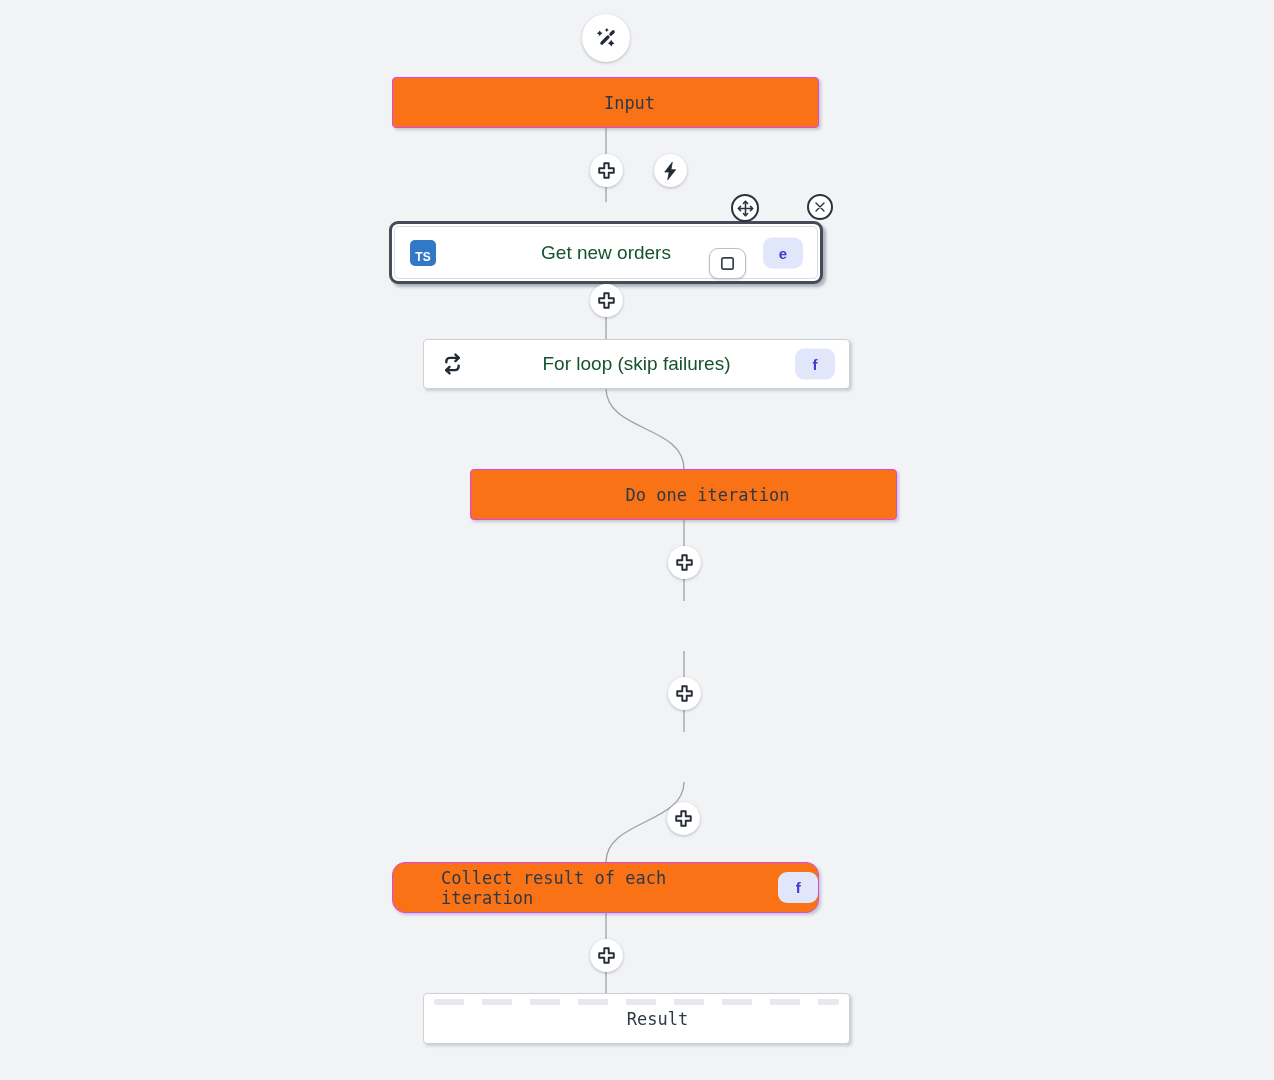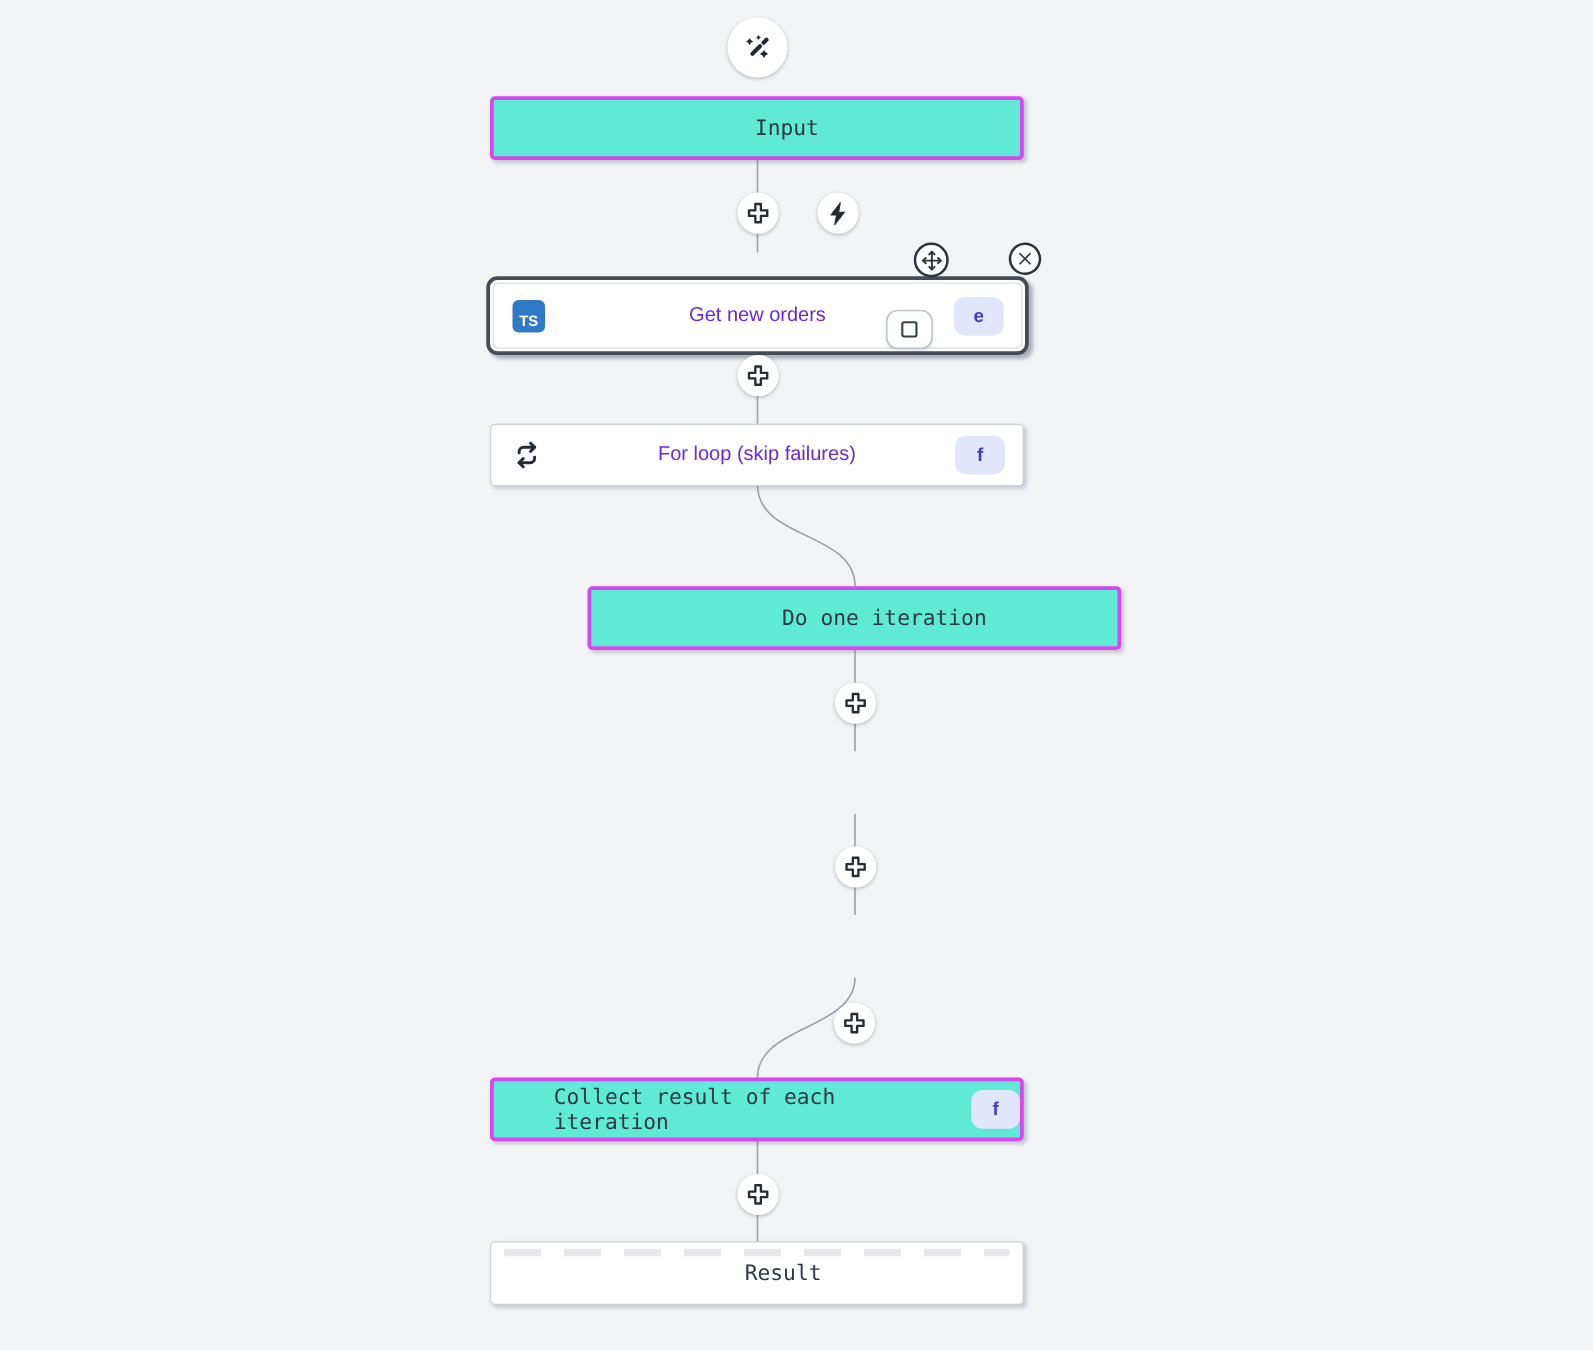"Input" .vnode { background: #5eead4 -> #f97316; border: 3px solid #d946ef -> 1px solid #d946ef }
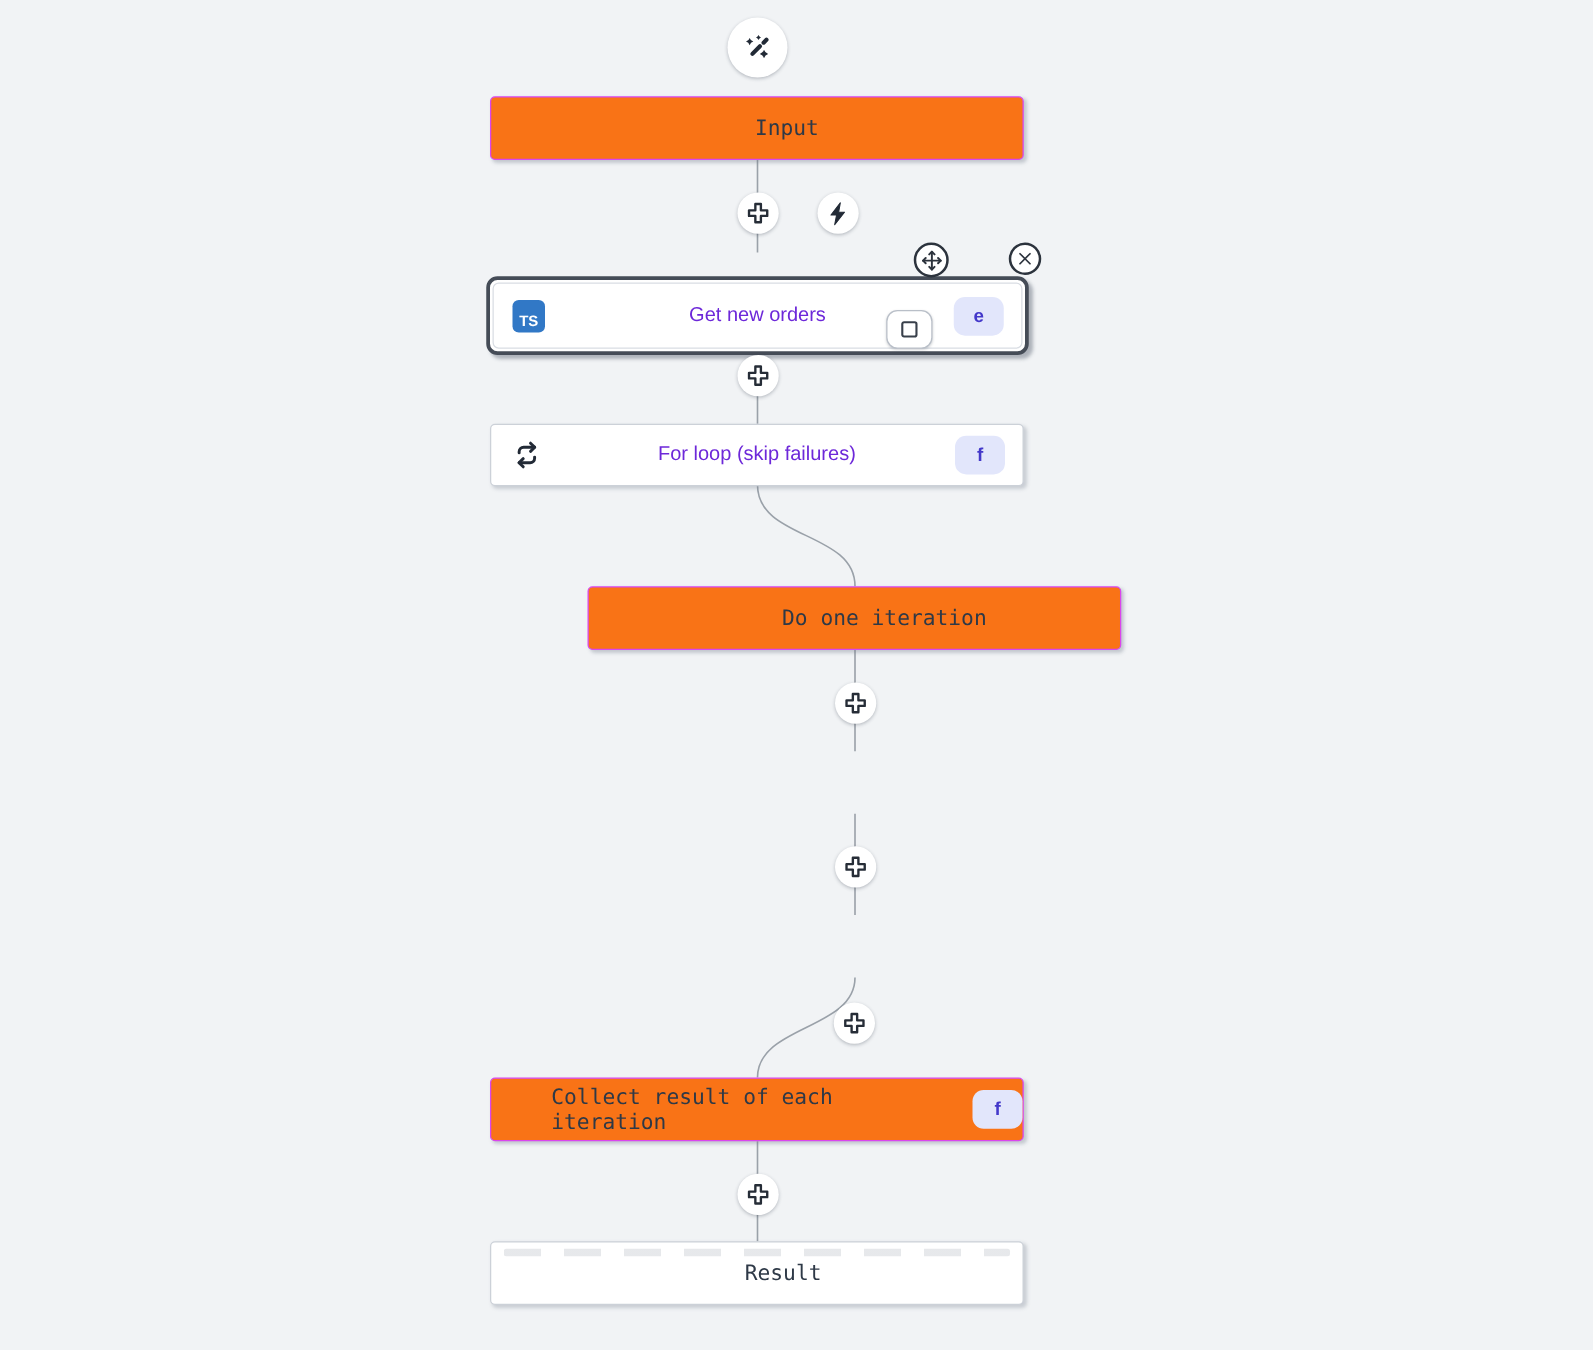"Get new orders" .sans { color: #6d28d9 -> #14532d; font-size: 16px -> 19px }
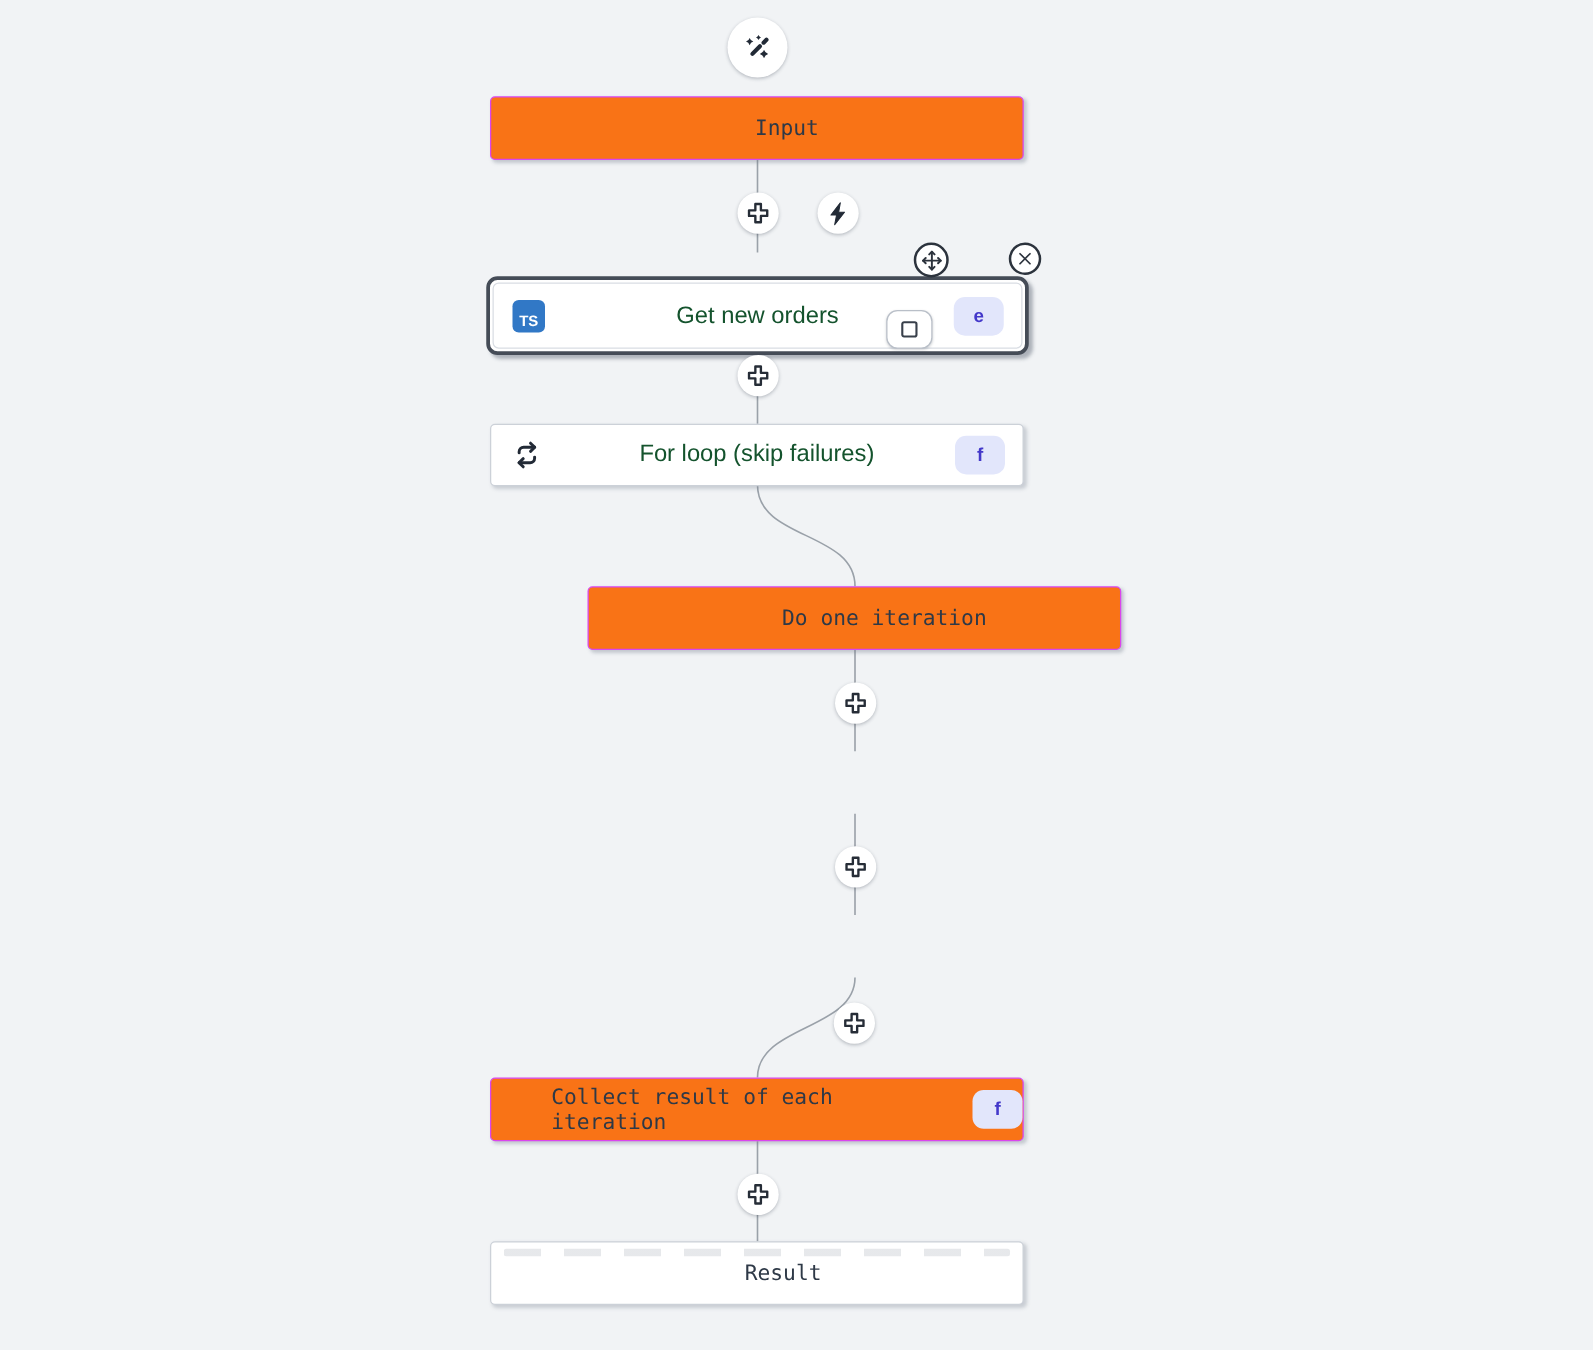"For loop (skip failures)" .step { margin-left: none -> 31px }
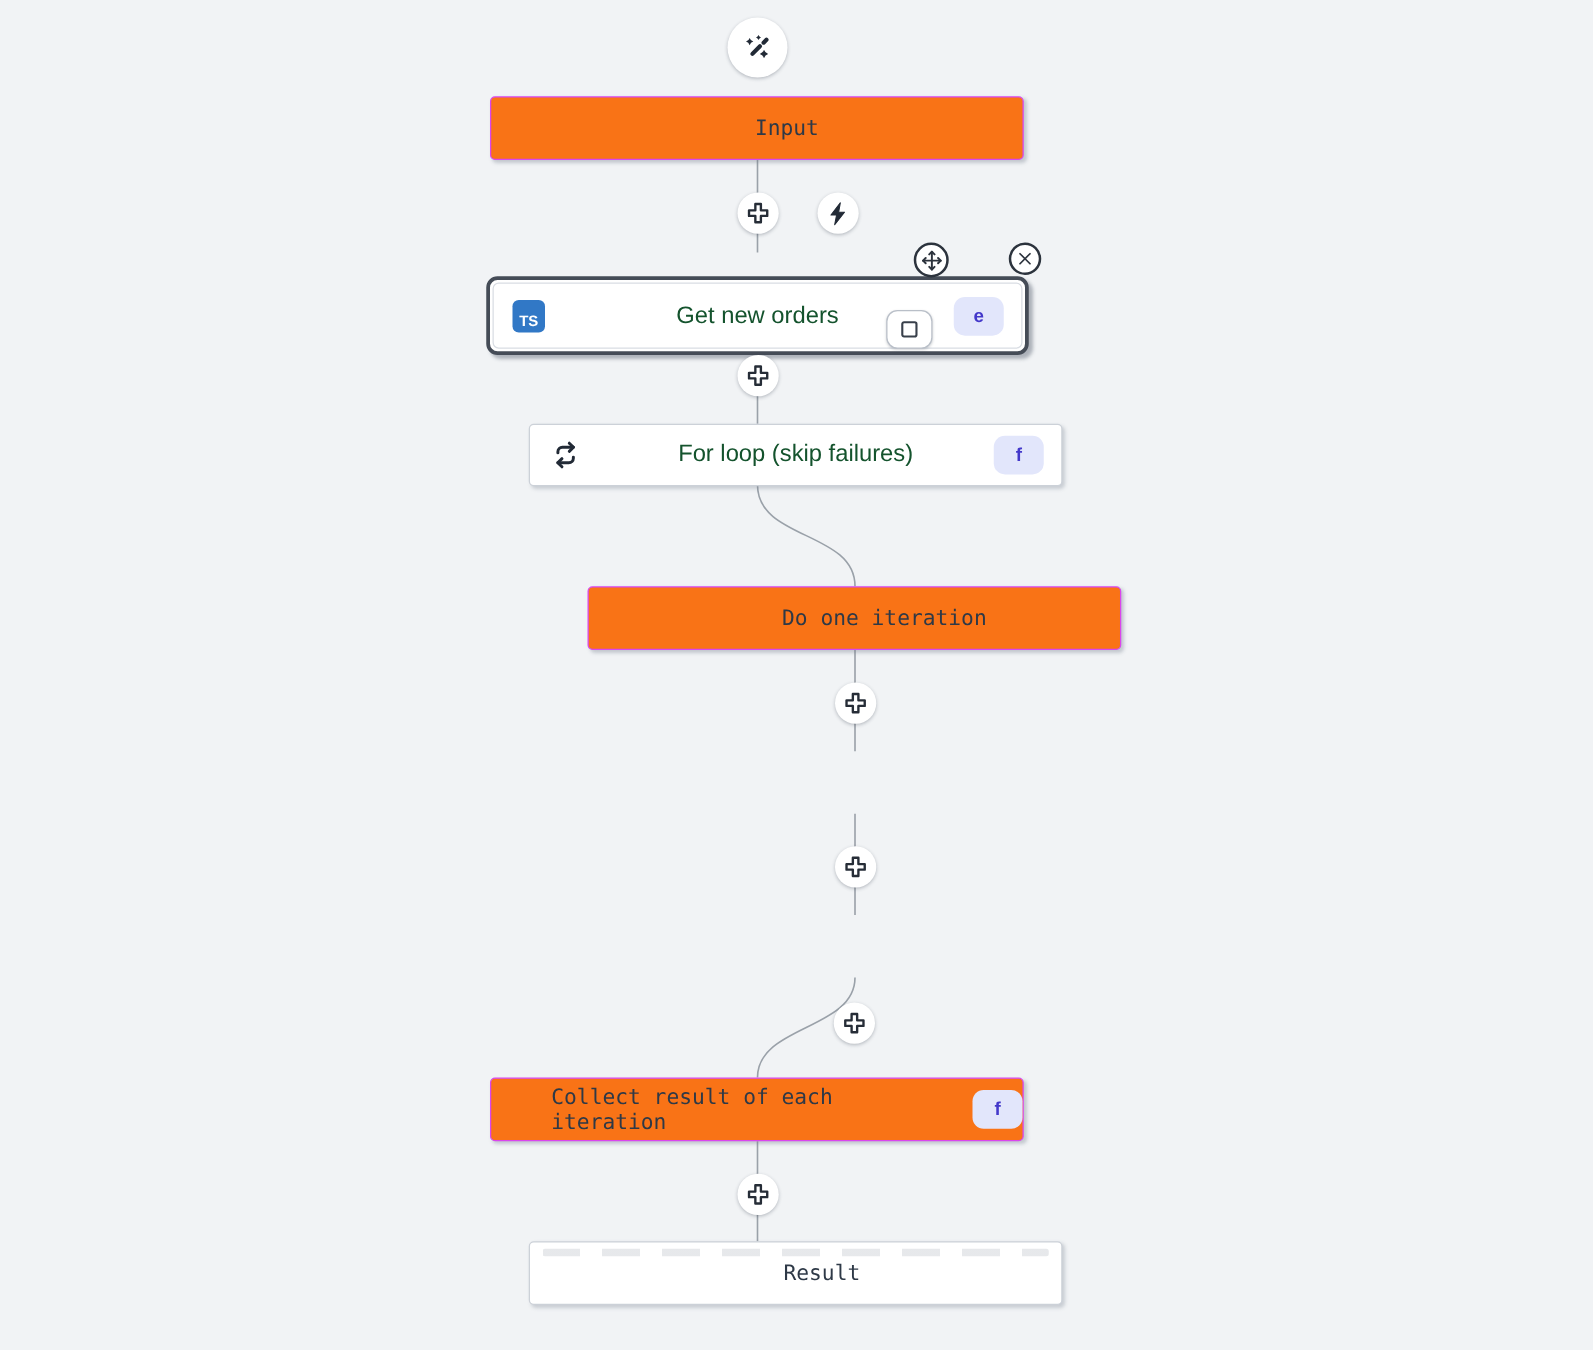"Collect result of each iteration" div.node { border-radius: none -> 13px }
